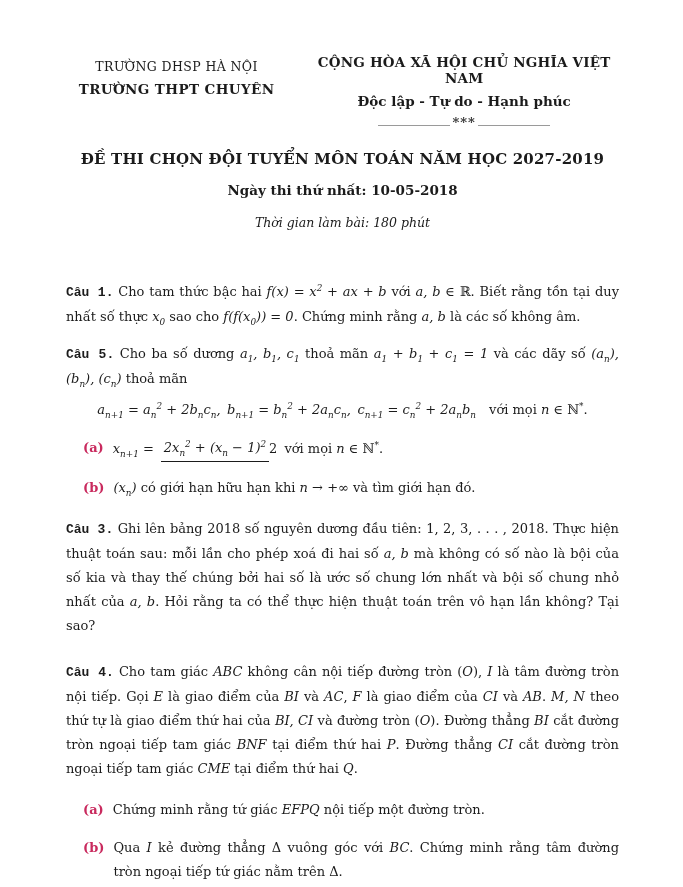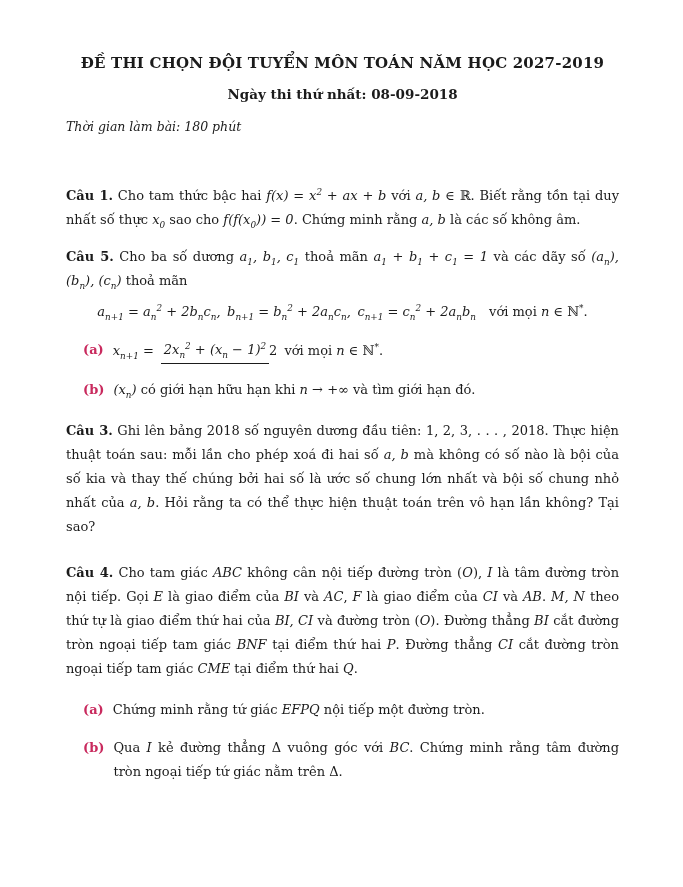"TRƯỜNG DHSP HÀ NỘI" div.header { html: none -> <div> <div> <div>TRƯỜNG DHSP HÀ NỘI</div> <div>TRƯỜNG THPT CHUYÊN</div> </div> <div> <div>CỘNG HÒA XÃ HỘI CHỦ NGHĨA VIỆT NAM</div> <div>Độc lập - Tự do - Hạnh phúc</div> <div> <span></span> <span>***</span> <span></span> </div> </div> </div> }
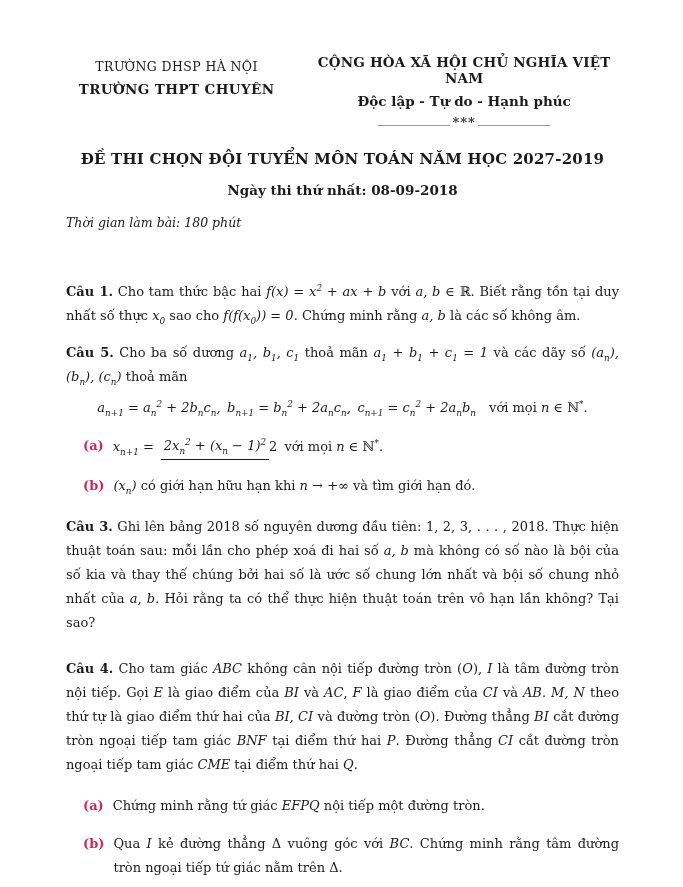"Ngày thi thứ nhất: 08-09-2018" div.exam-date { text: 08-09-2018 -> 10-05-2018 }
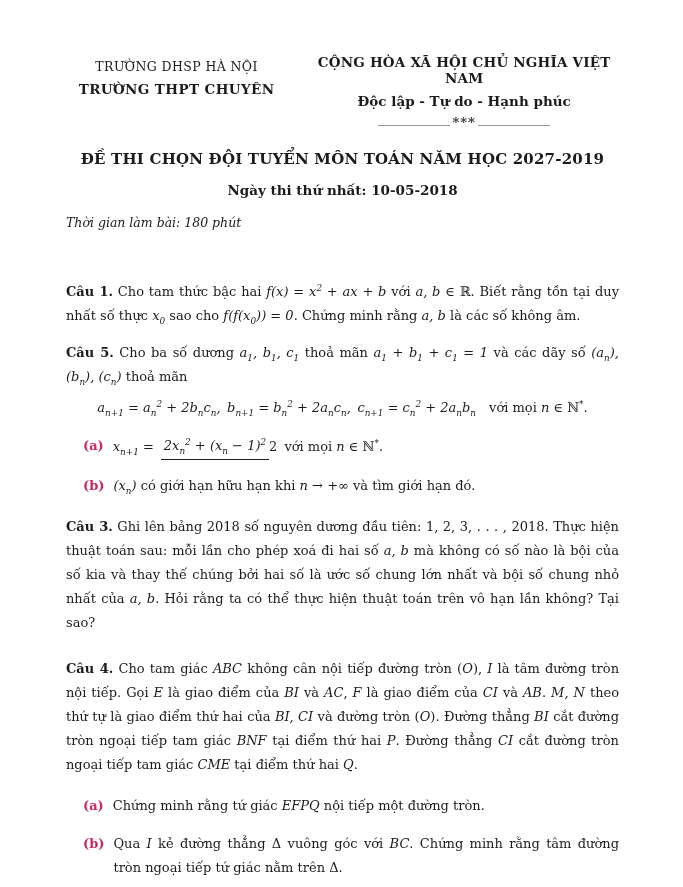"Thời gian làm bài: 180" .duration { text-align: left -> center }
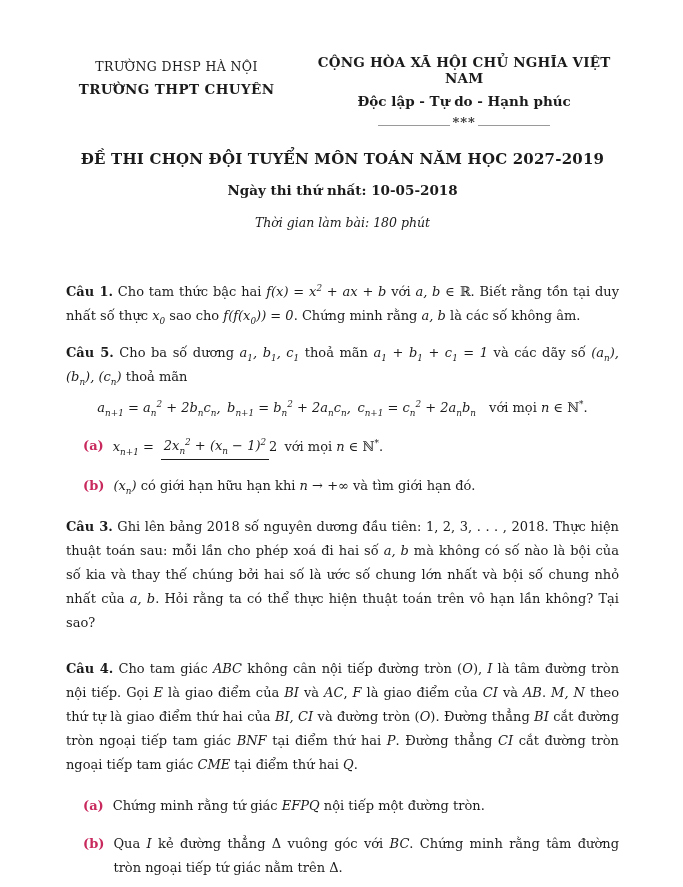"Câu 1." .q-label { font-family: none -> Liberation Mono, monospace }
